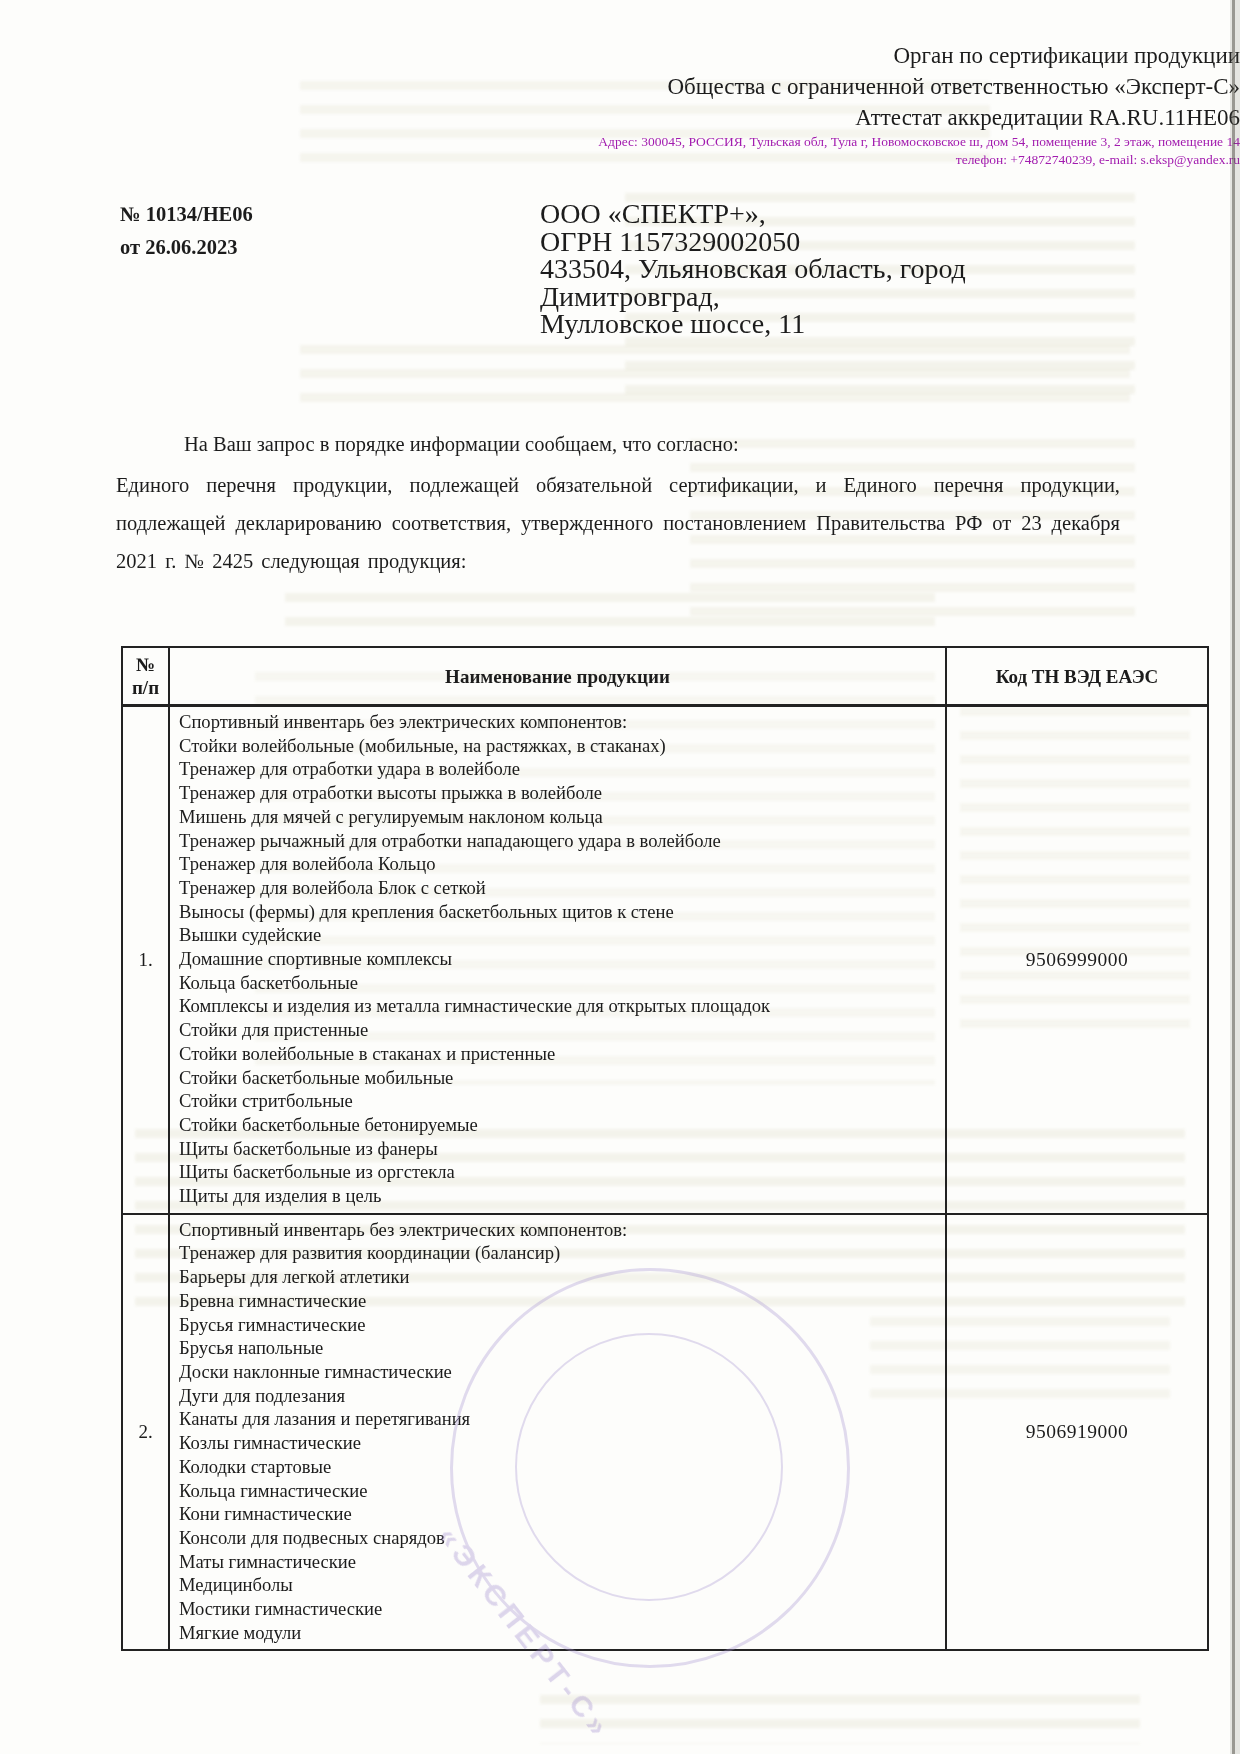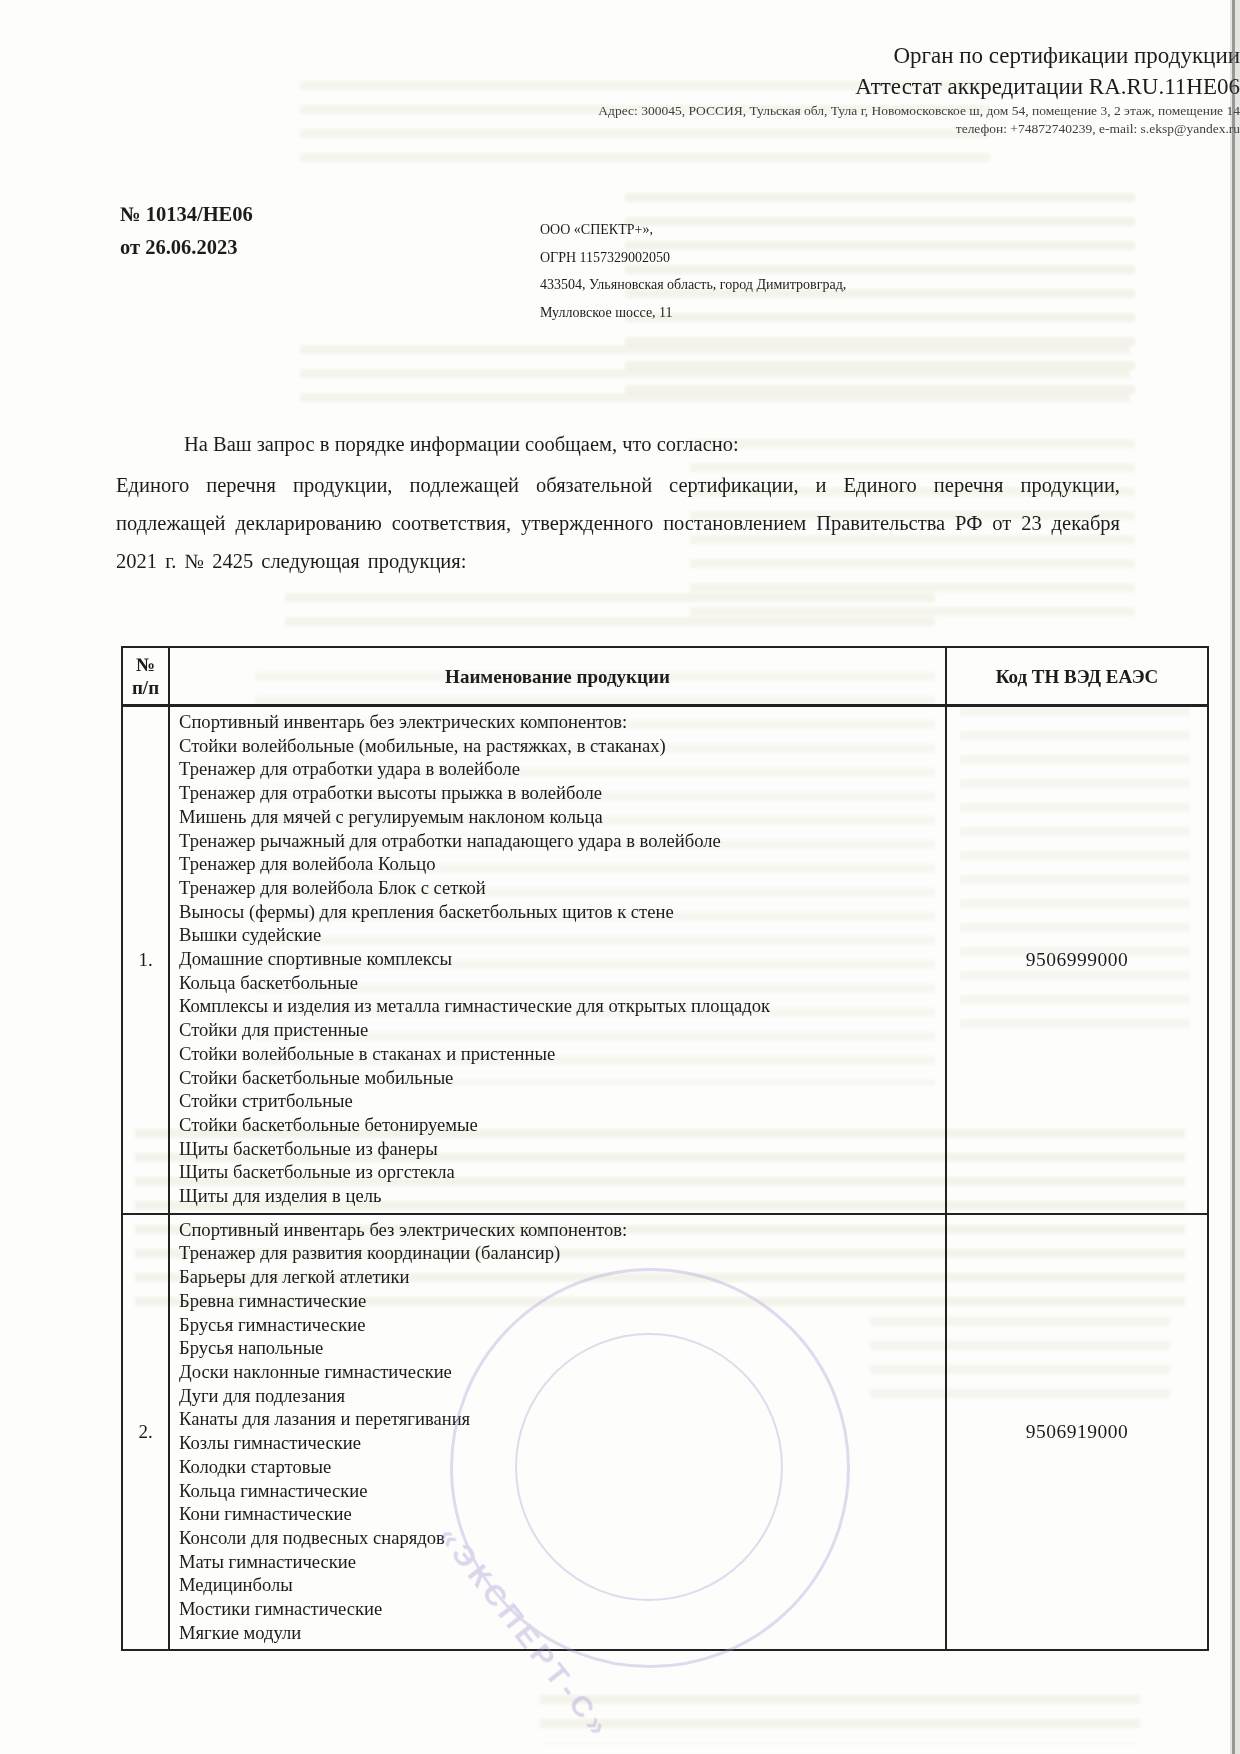"Общества с ограниченной ответственностью" div.h-line { html: none -> <div>Общества с ограниченной ответственностью «Эксперт-С»</div> }
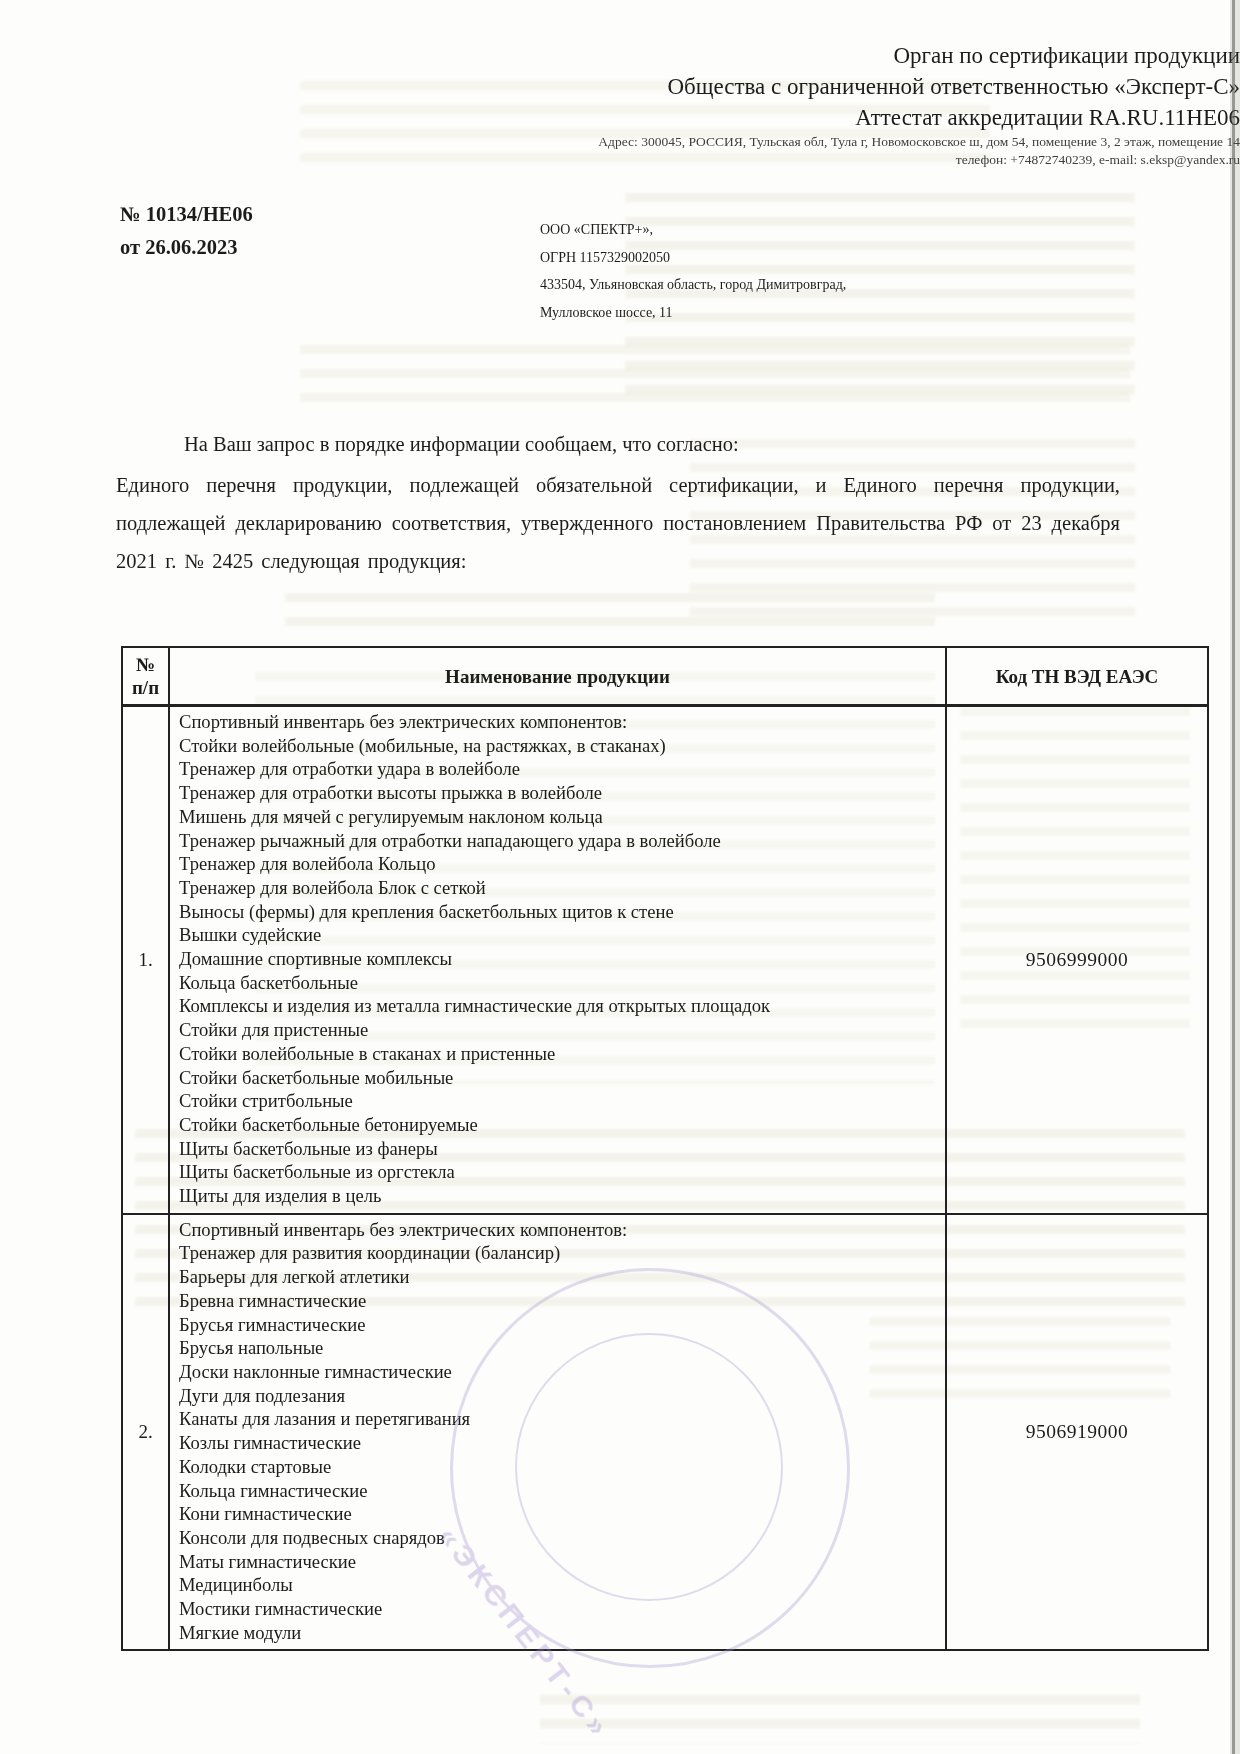"Адрес: 300045, РОССИЯ, Тульская обл," .org-header .h-small { color: #404040 -> #a21caf }
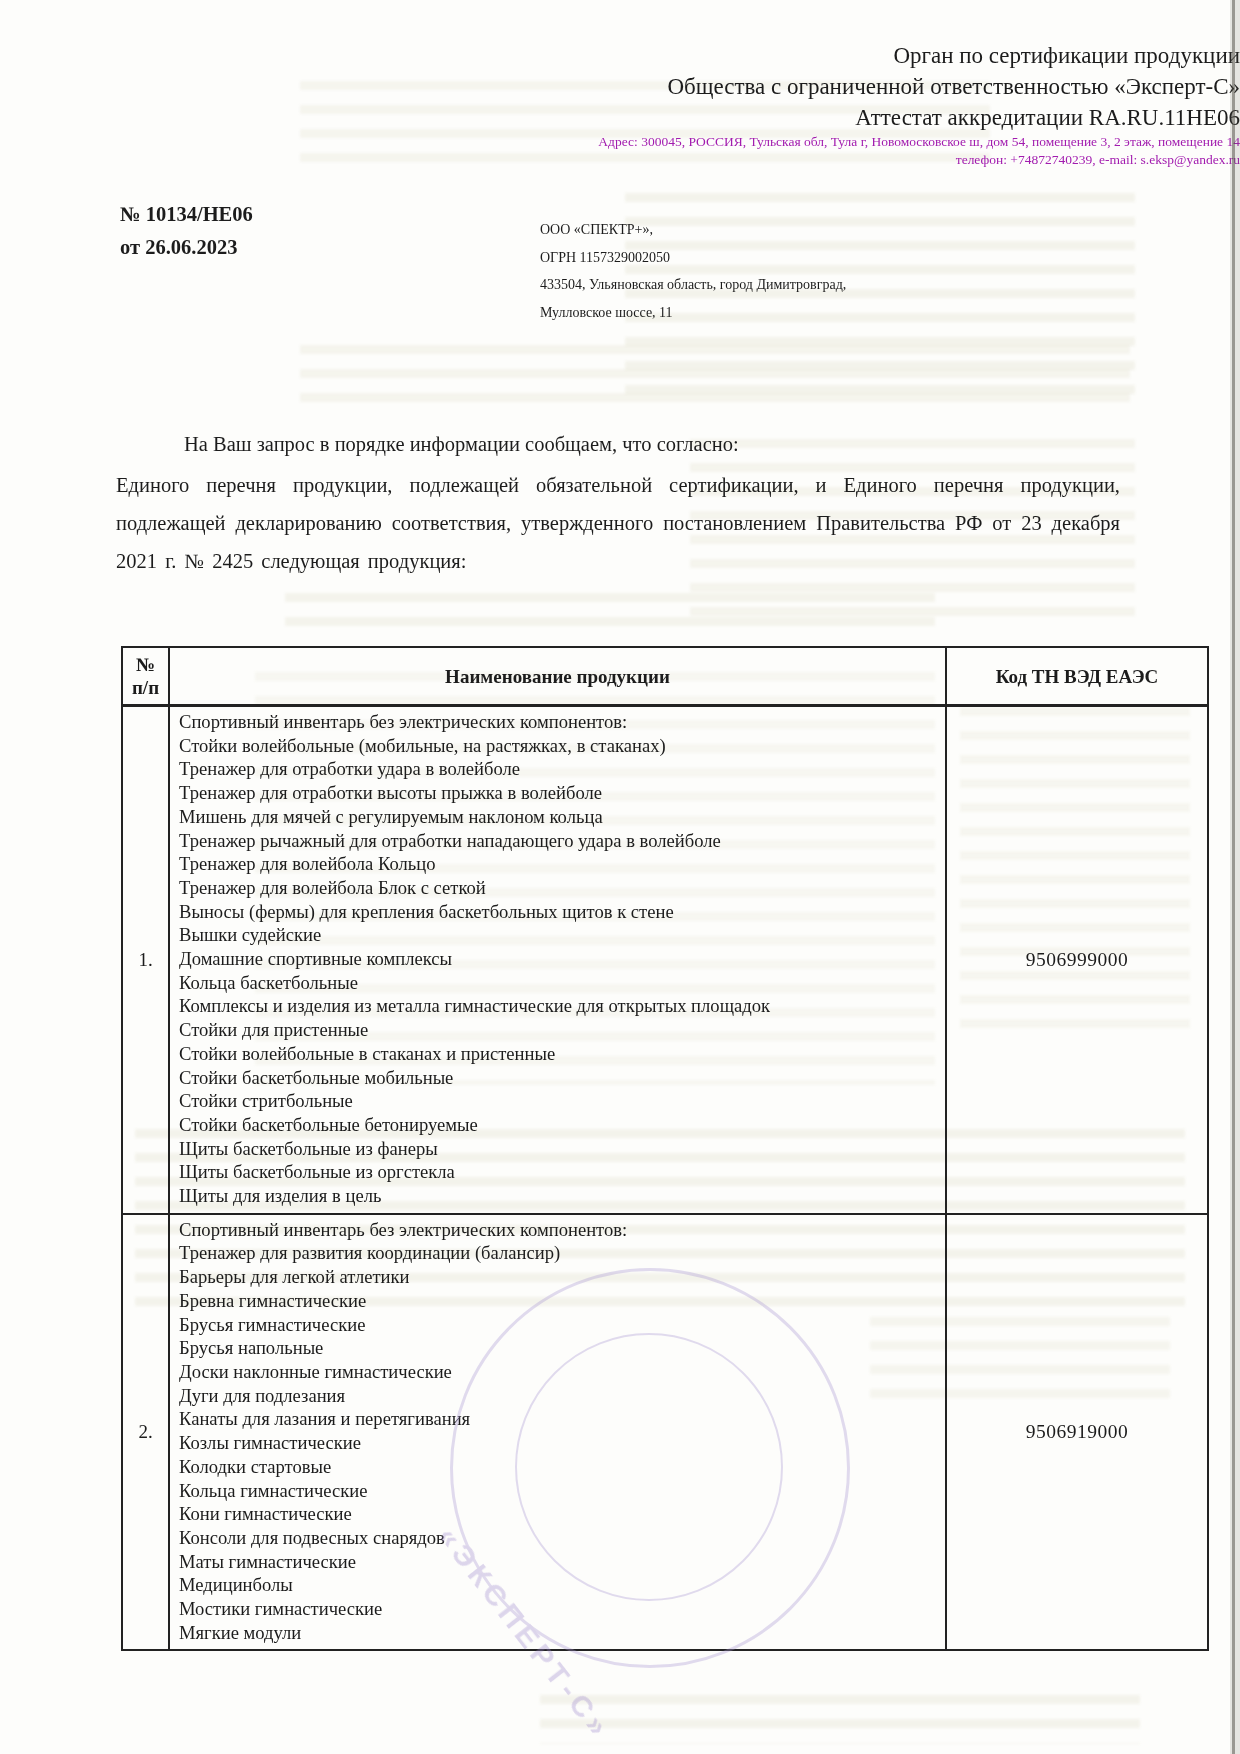"ООО «СПЕКТР+»," .recipient-block { font-size: 14px -> 28px; top: 216px -> 200px }
